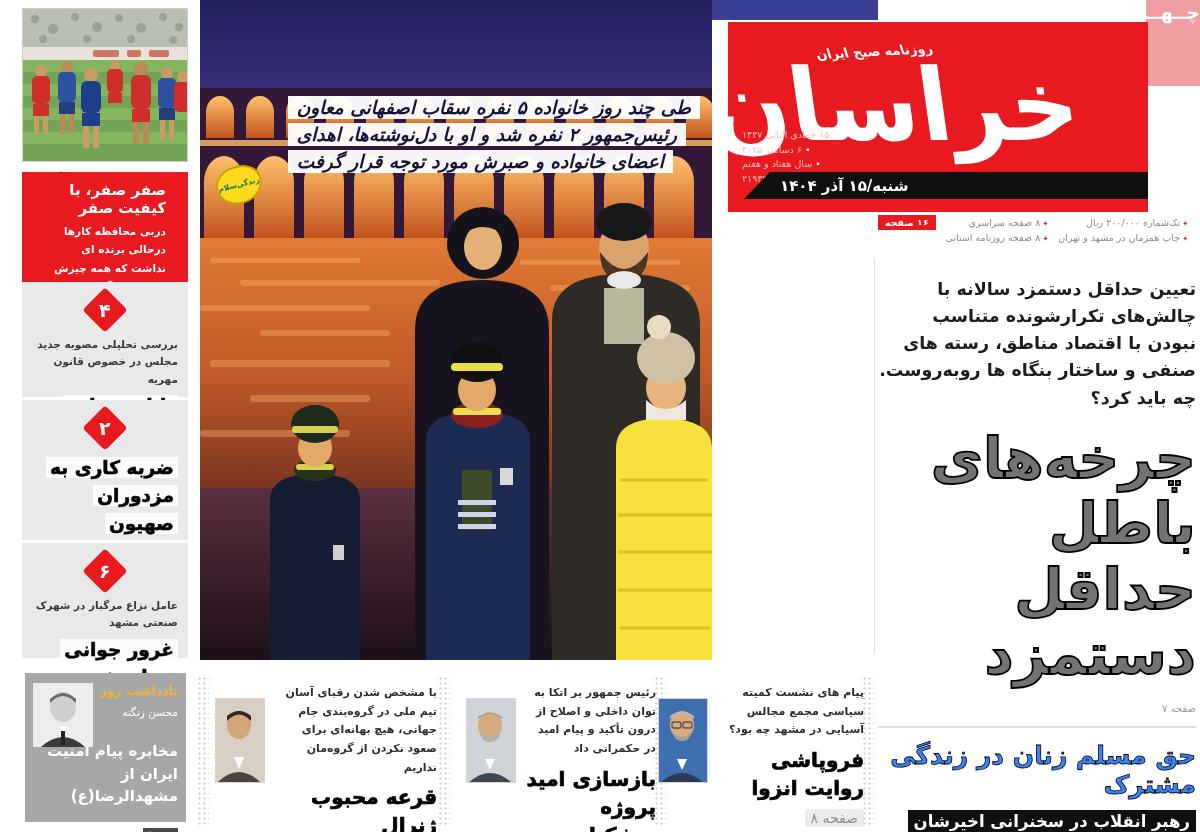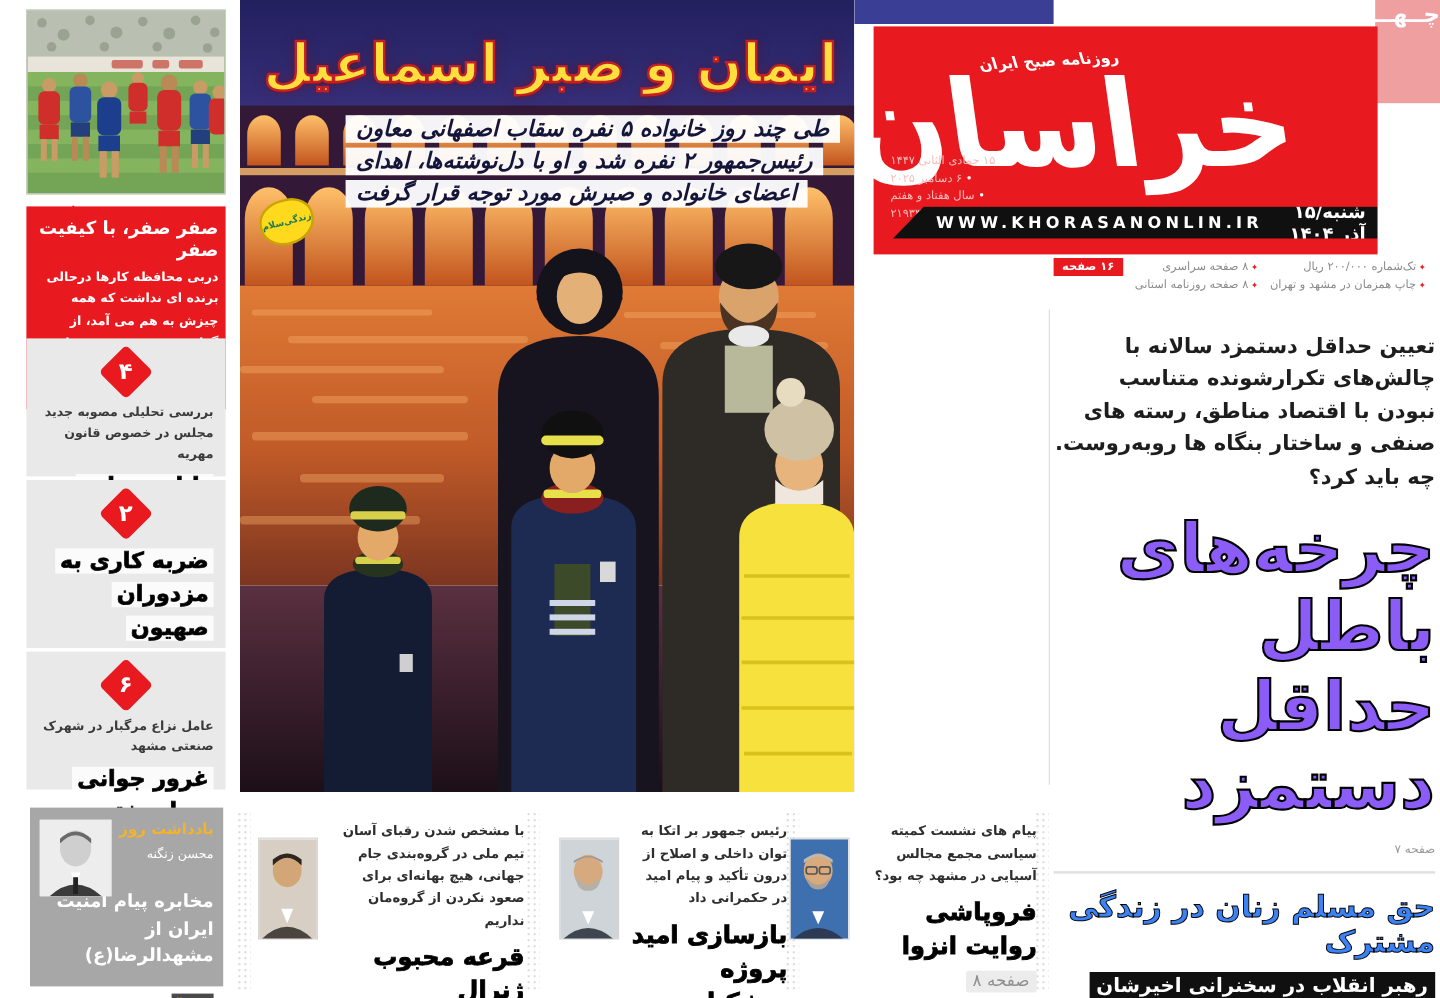"ایمان و صبر اسماعیل" div.photo-title { html: <div>ایمان و صبر اسماعیل</div> -> none }
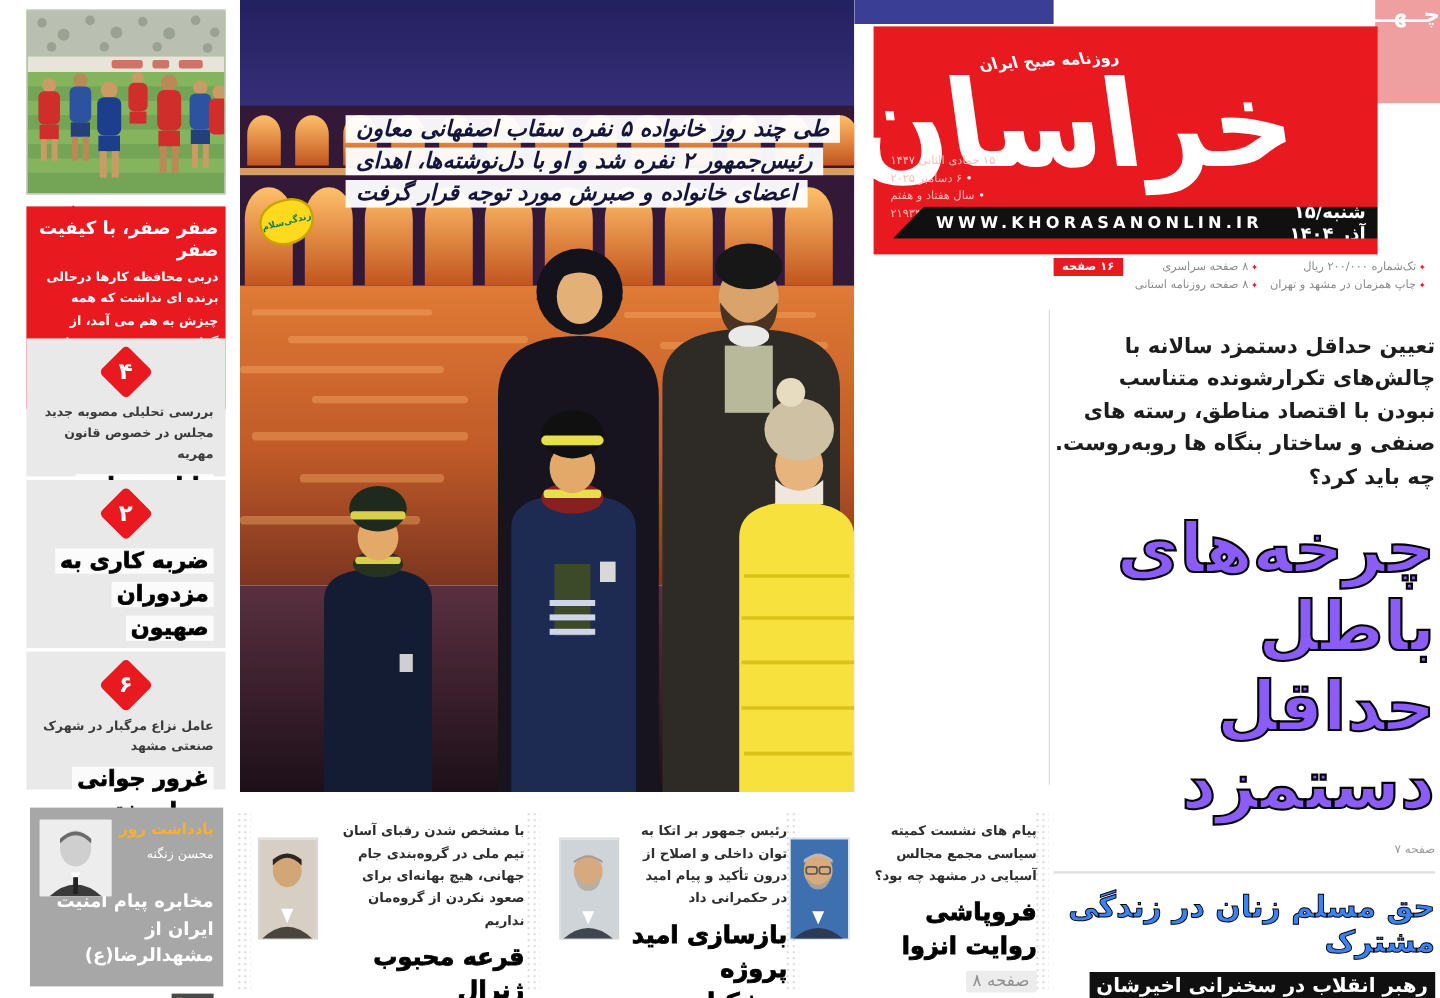"صفر صفر، با کیفیت صفر" .red-box { padding: 9px 6px 8px -> 9px 22px 8px }
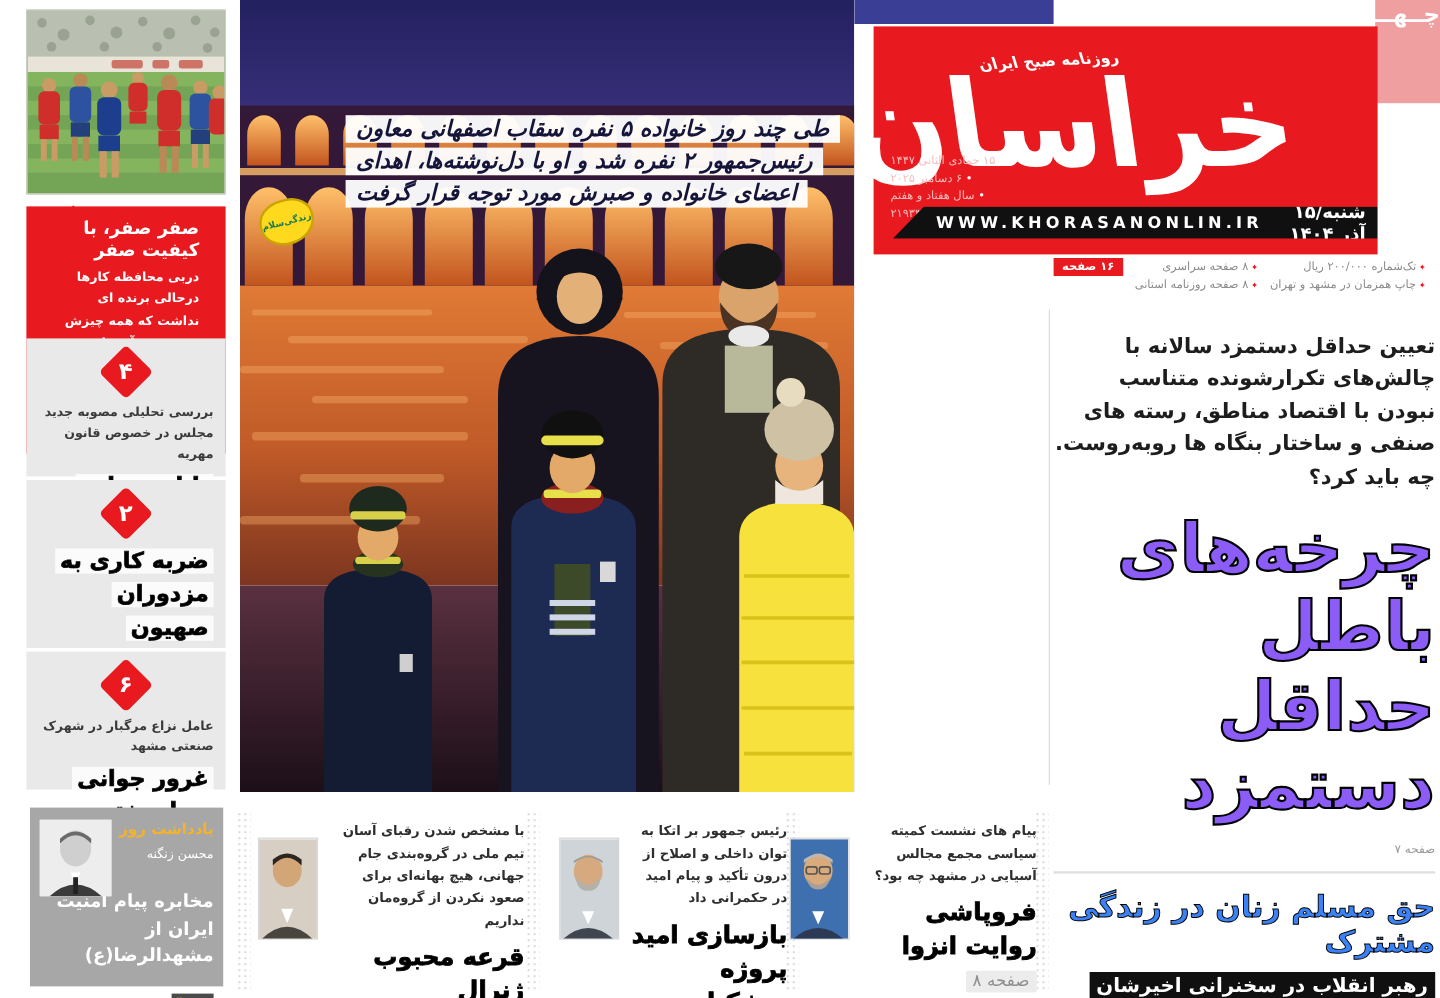"WWW.KHORASANONLIN.IR" span.site { html: <span>WWW.KHORASANONLIN.IR</span> -> none }
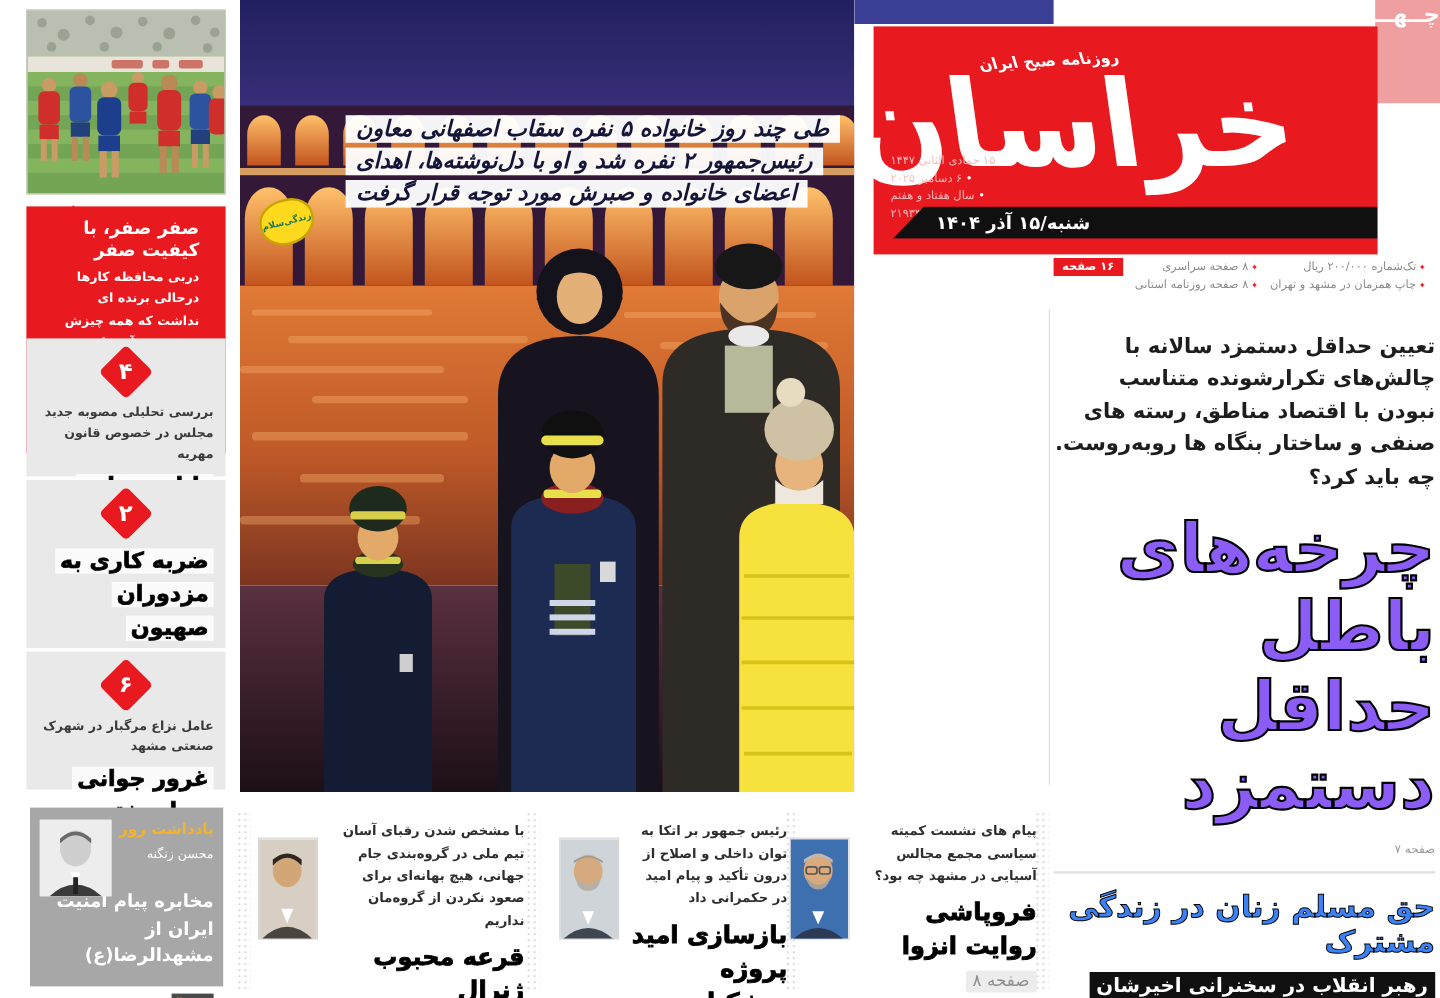"چرخه‌های" .big-headline { color: #8b5cf6 -> #737373 }
